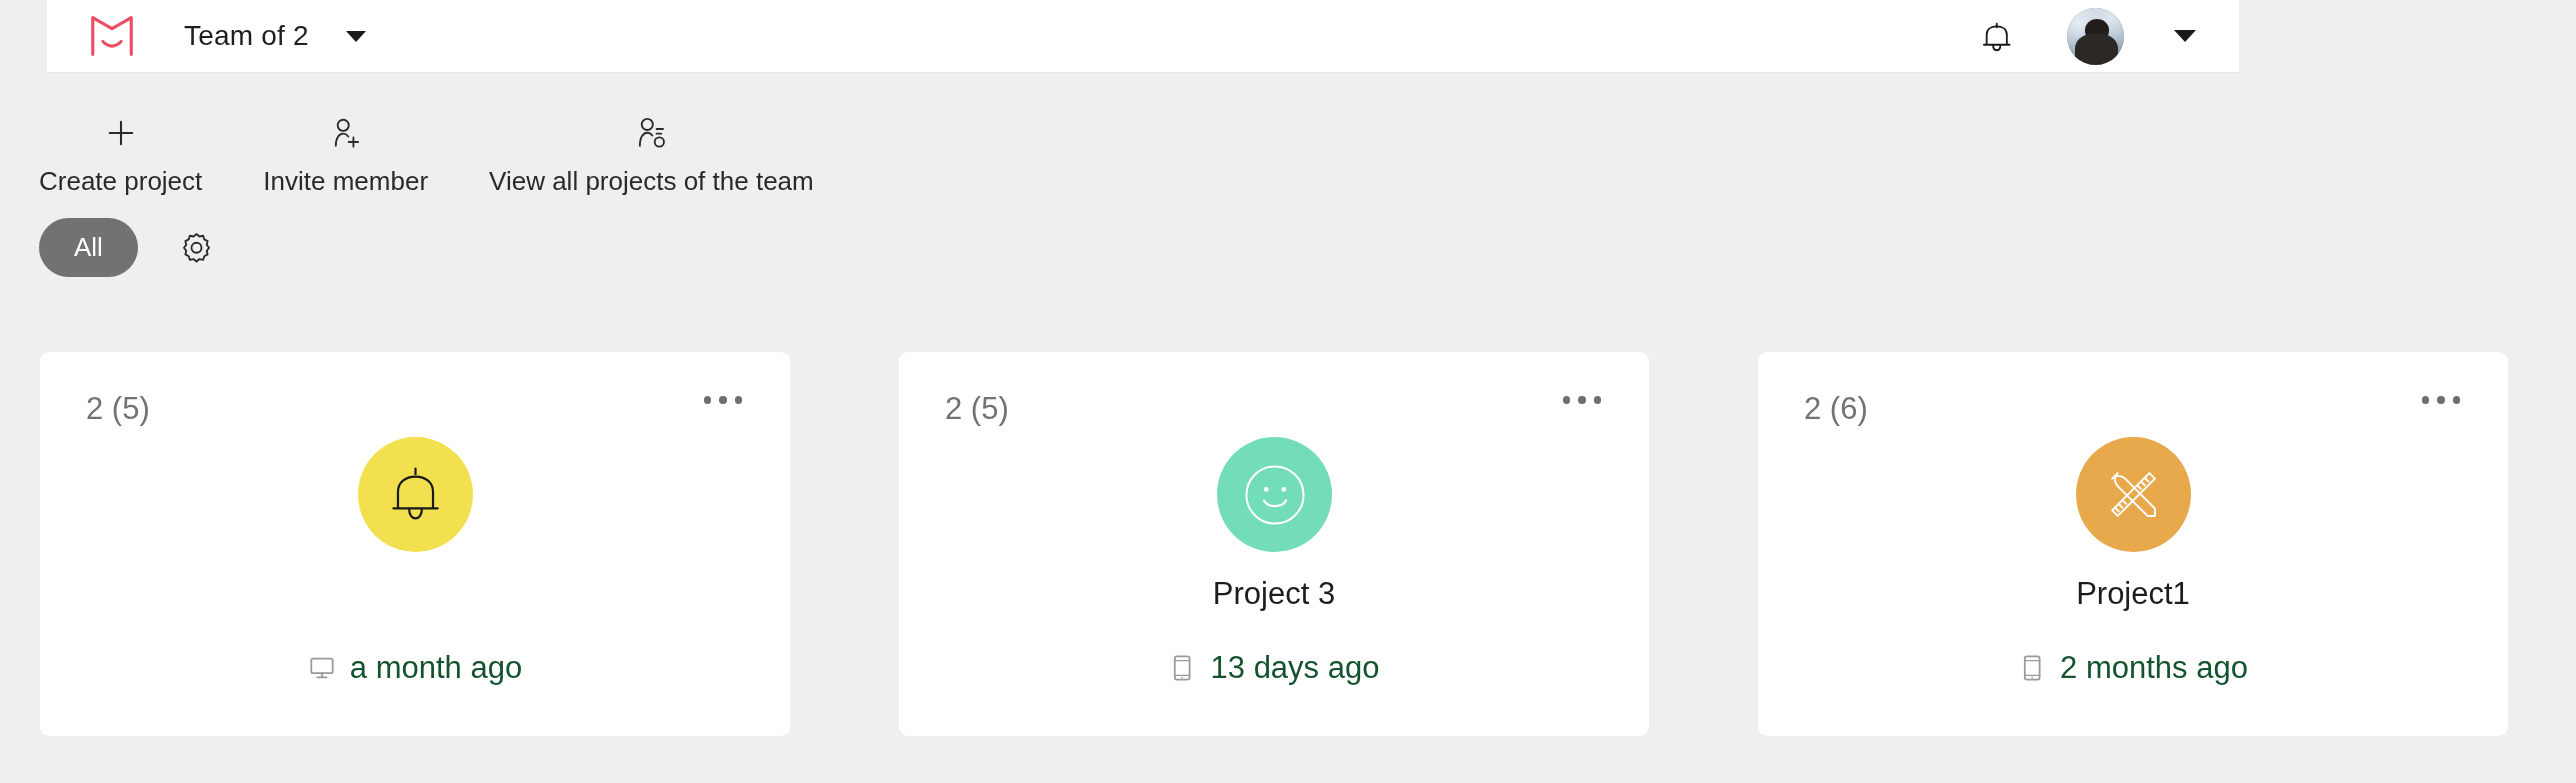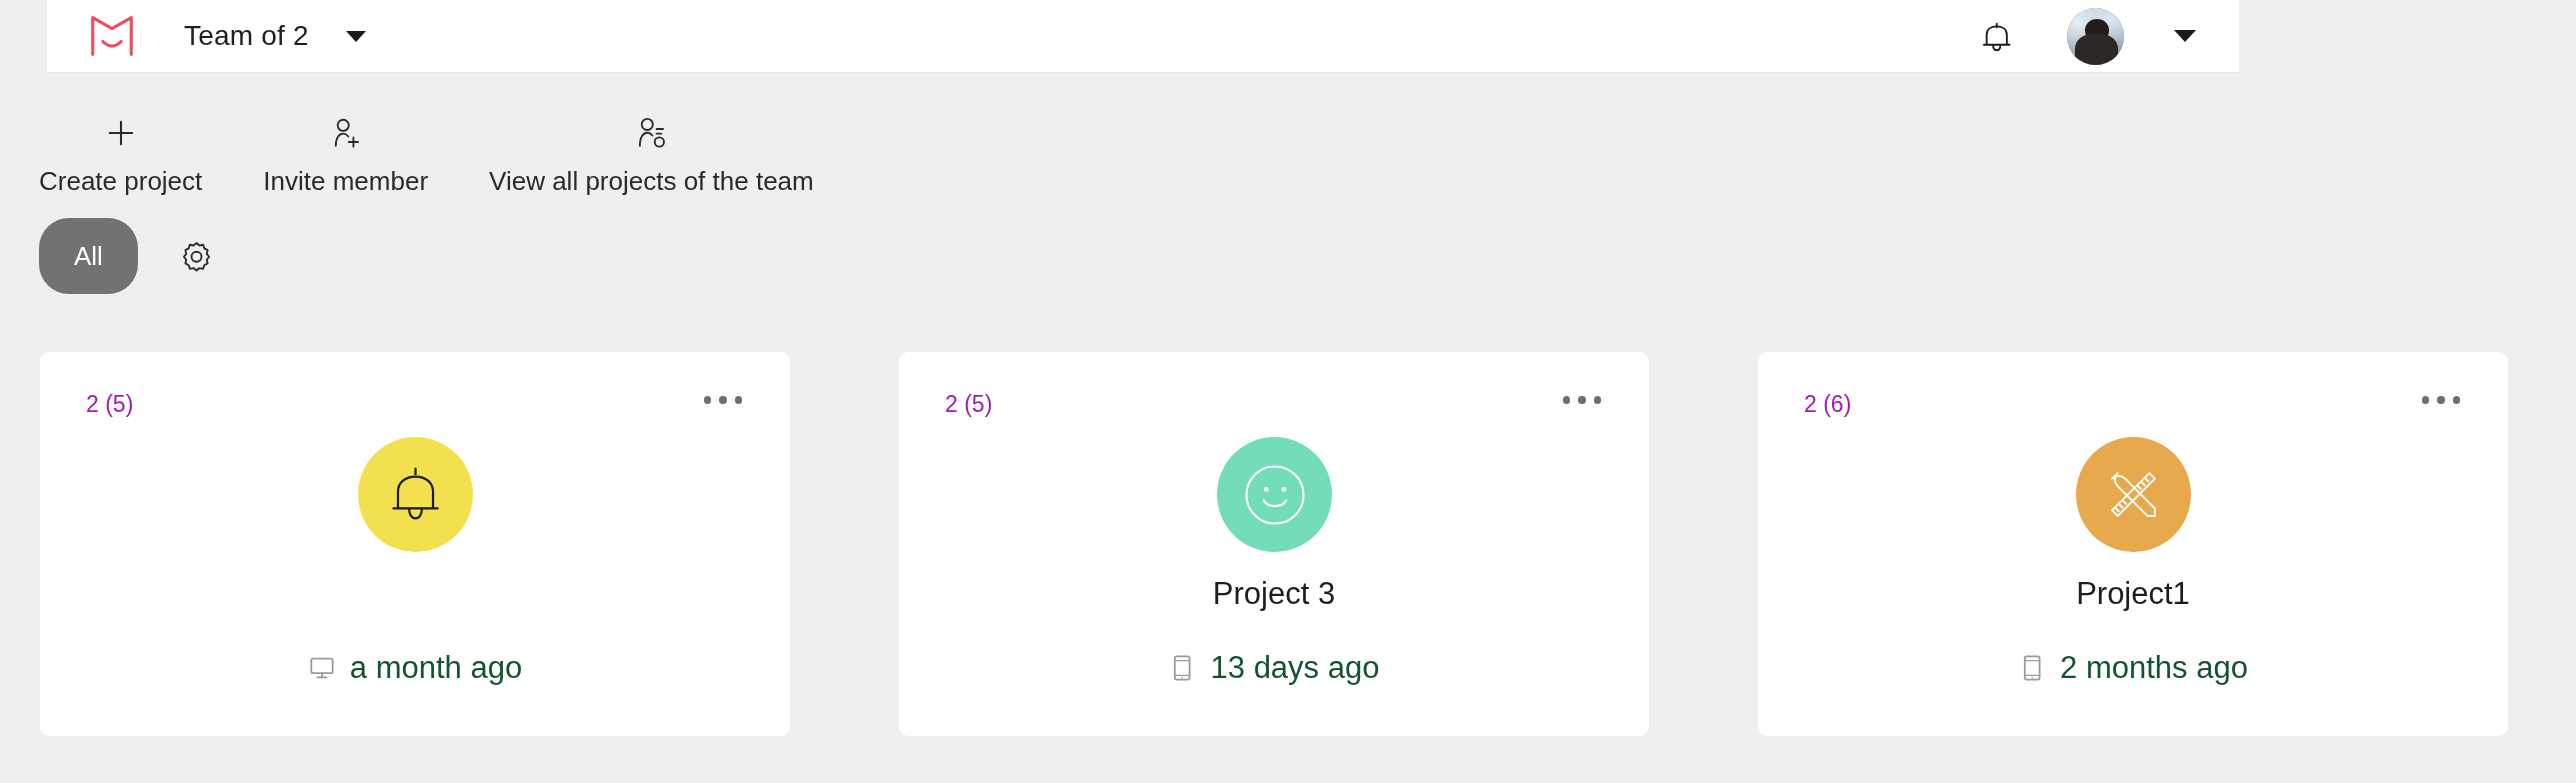"All" .tab { height: 76px -> 59px }
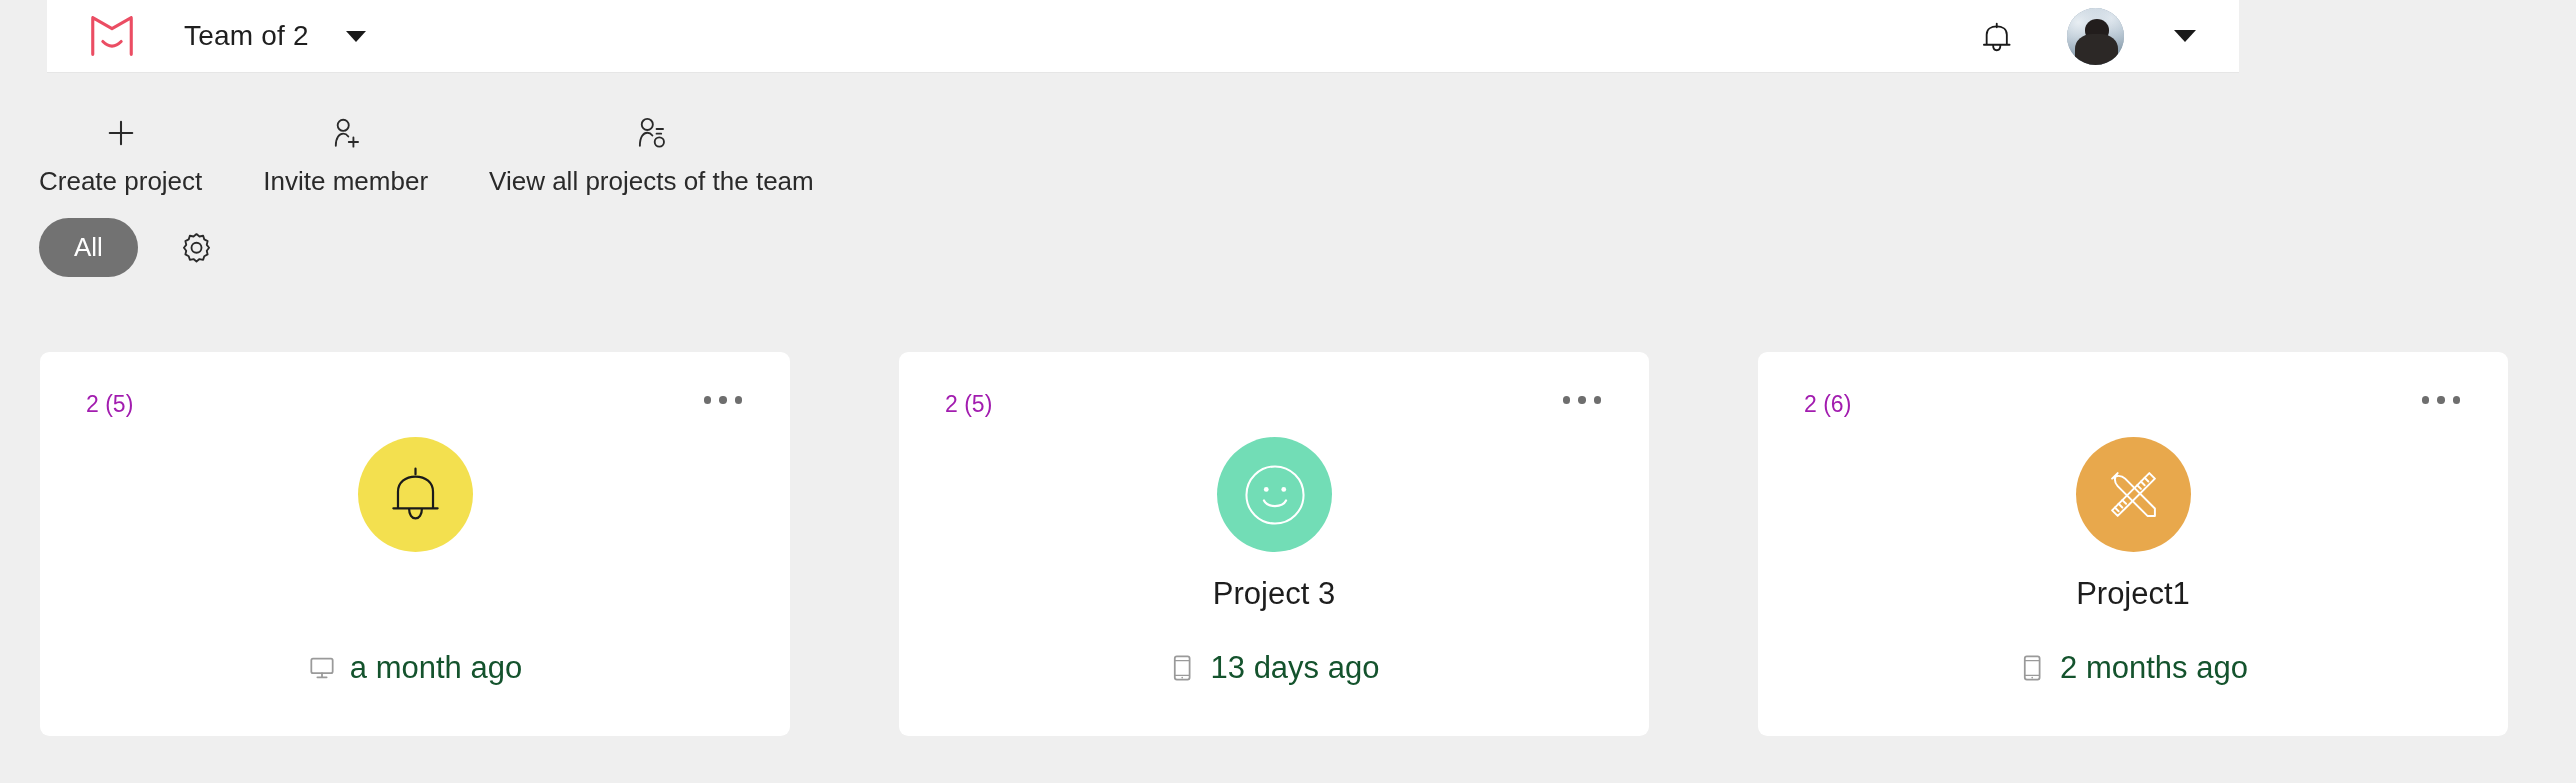"2 (5)" .card-count { color: #a21caf -> #737373; font-size: 23px -> 31px }
